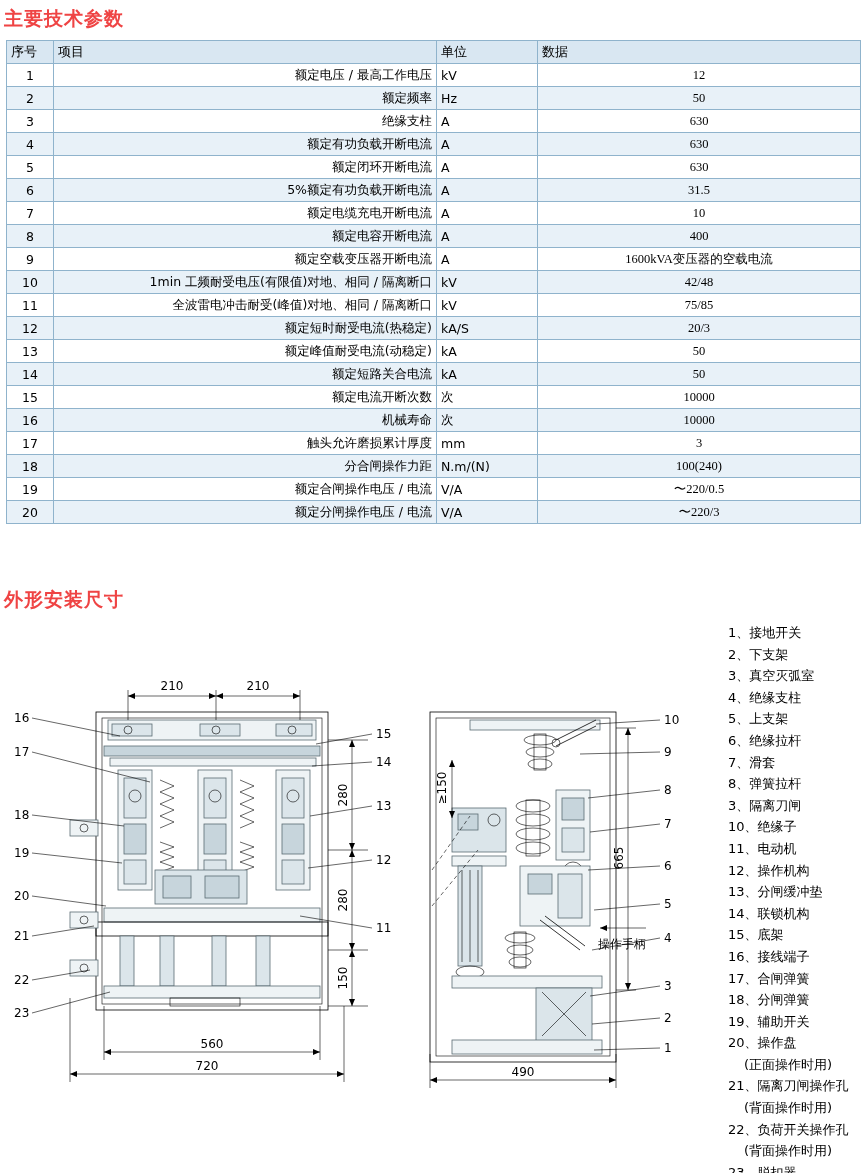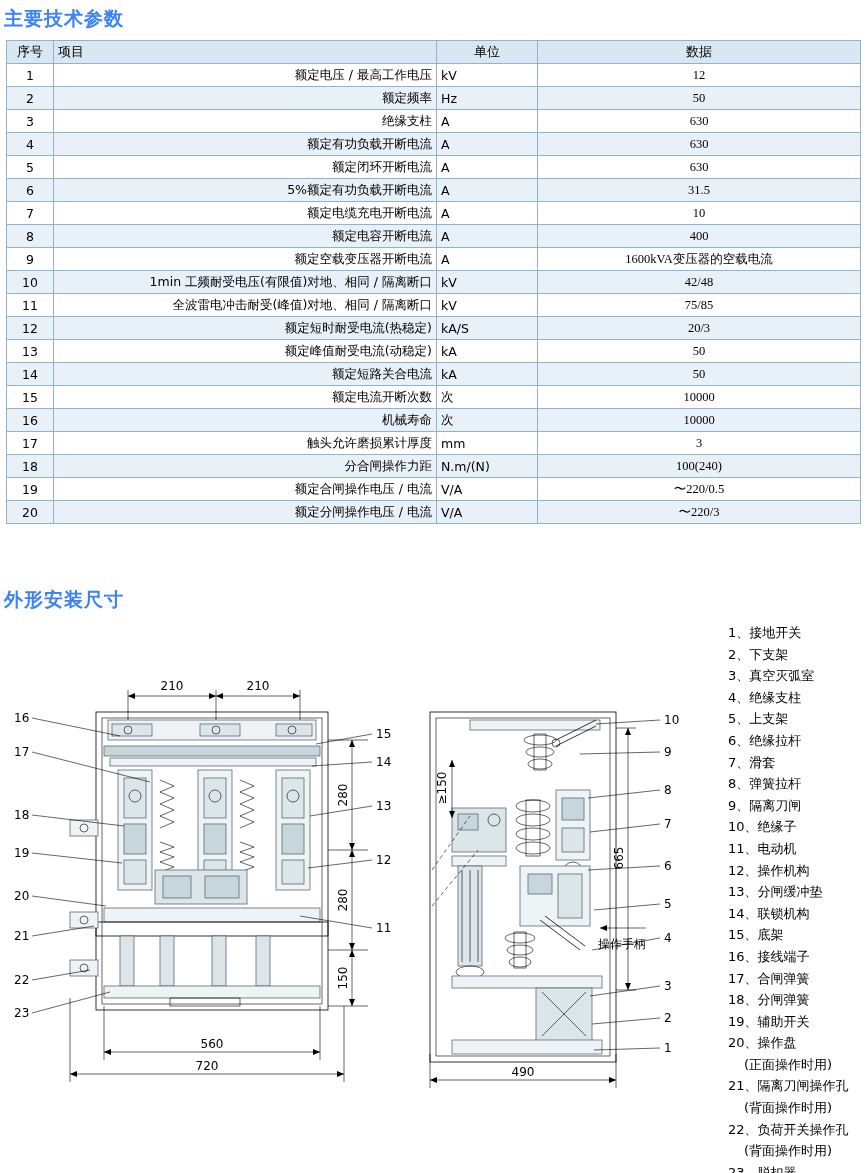"主要技术参数" .section-title { color: #3b82f6 -> #ef4444 }
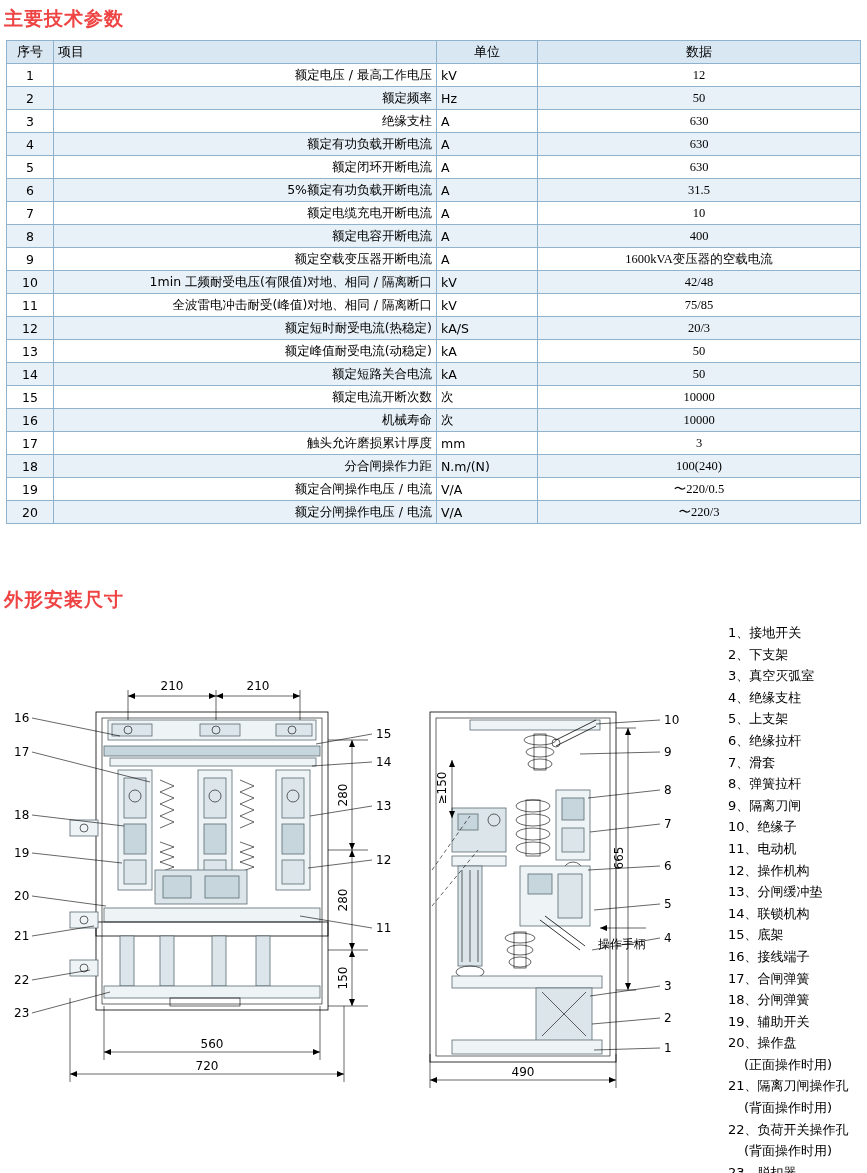"序号" table.spec thead td { text-align: center -> left }
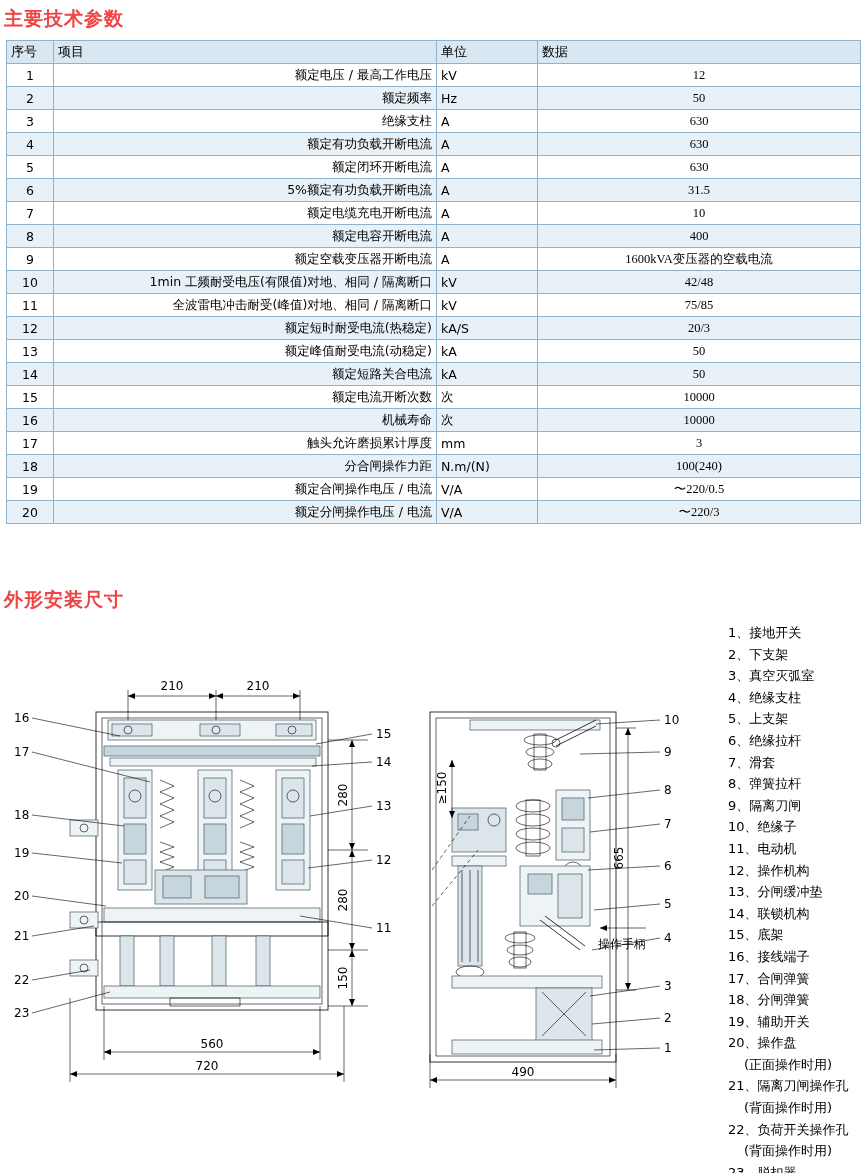"9、隔离刀闸" div { text: 9 -> 3 }
